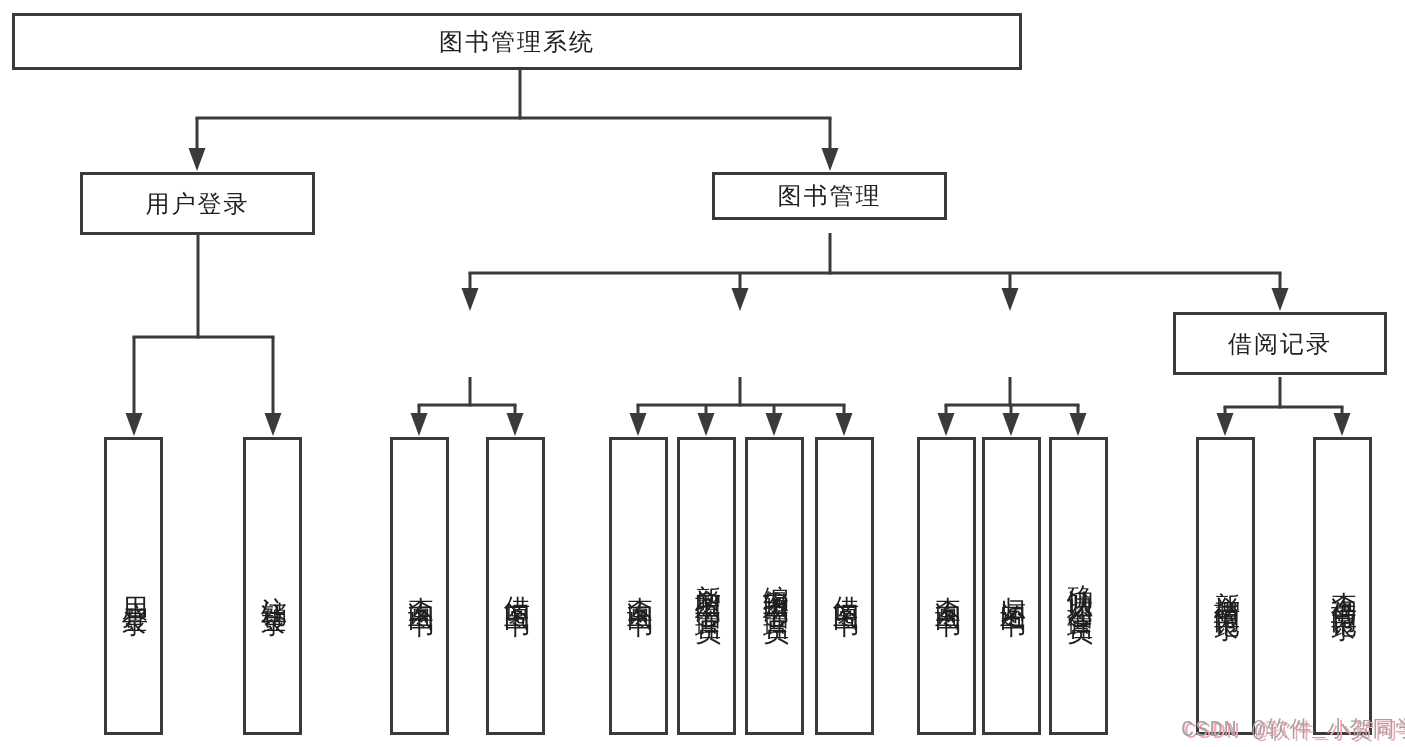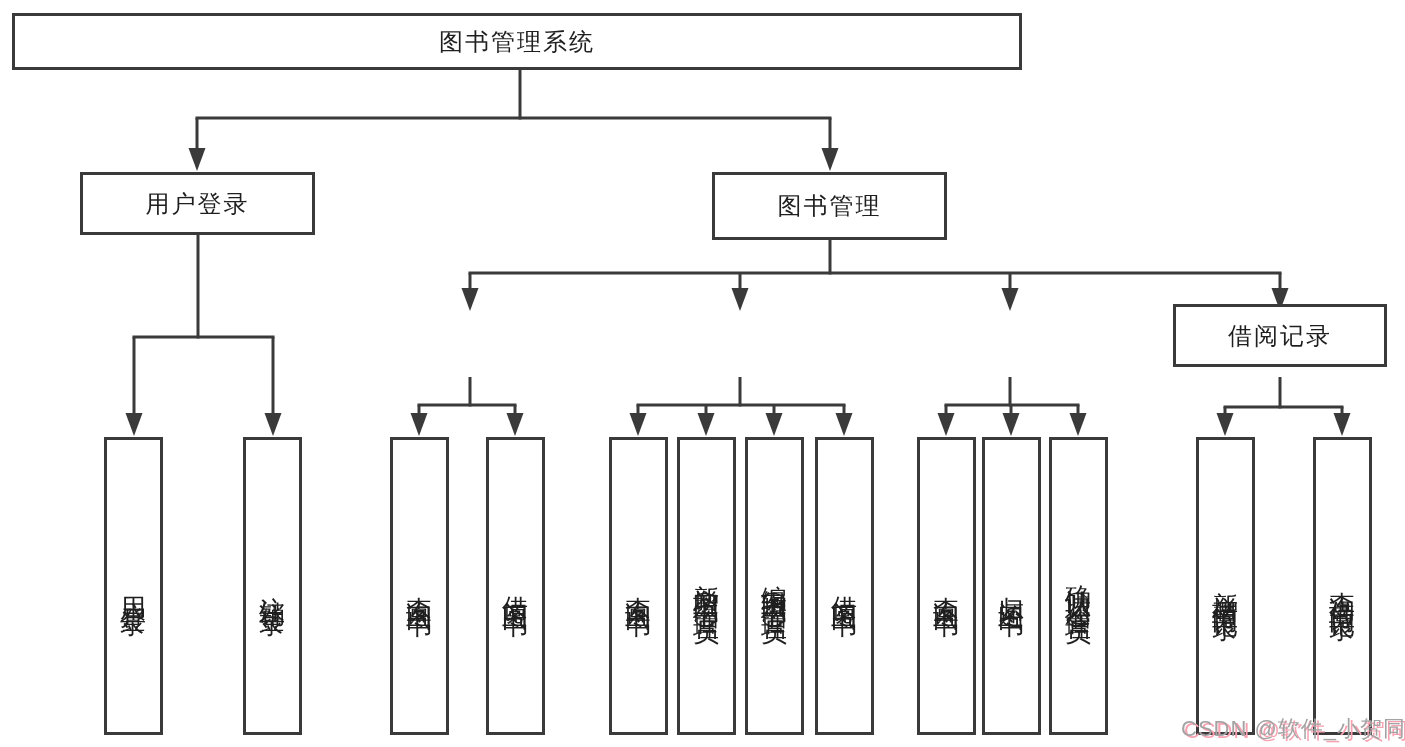"图书管理系统" .canvas { font-family: Liberation Sans, sans-serif -> Liberation Mono, monospace }
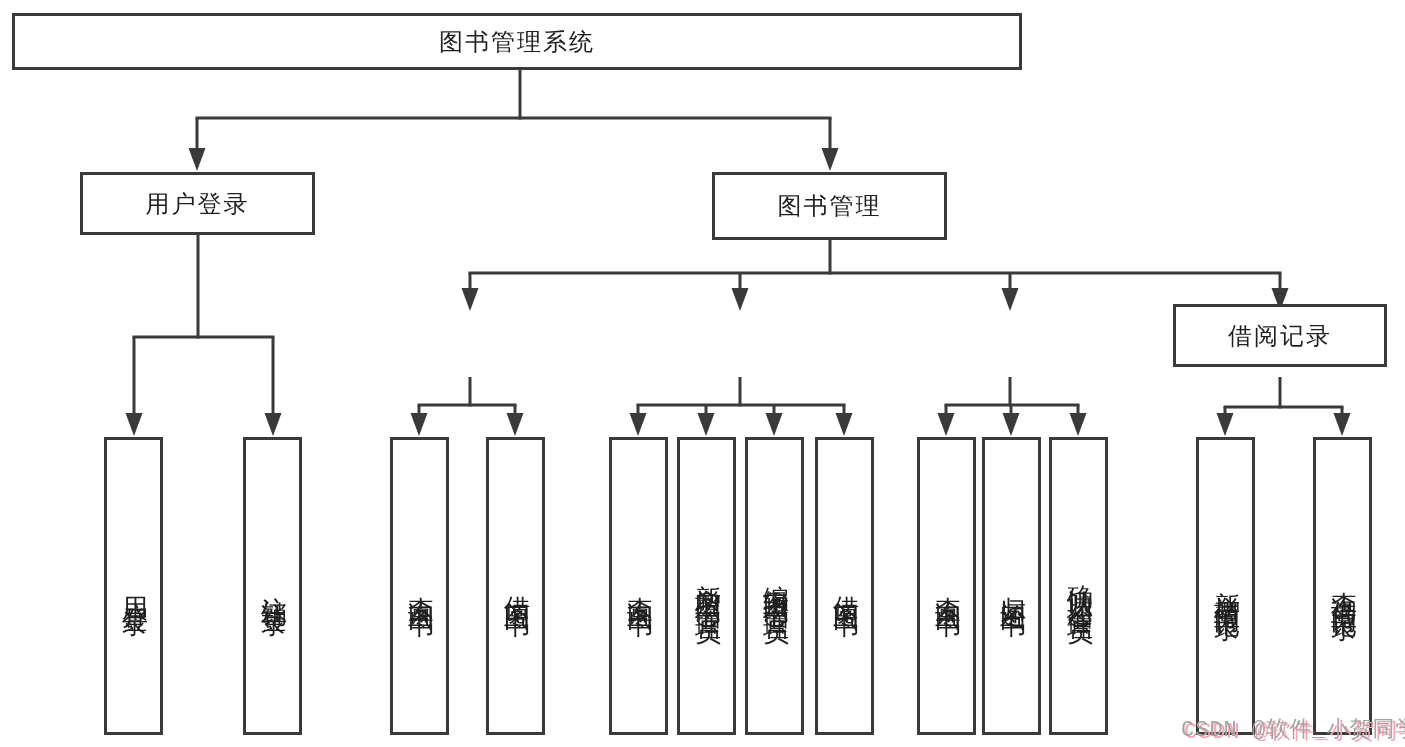"图书管理" div.hbox { height: 68px -> 48px }
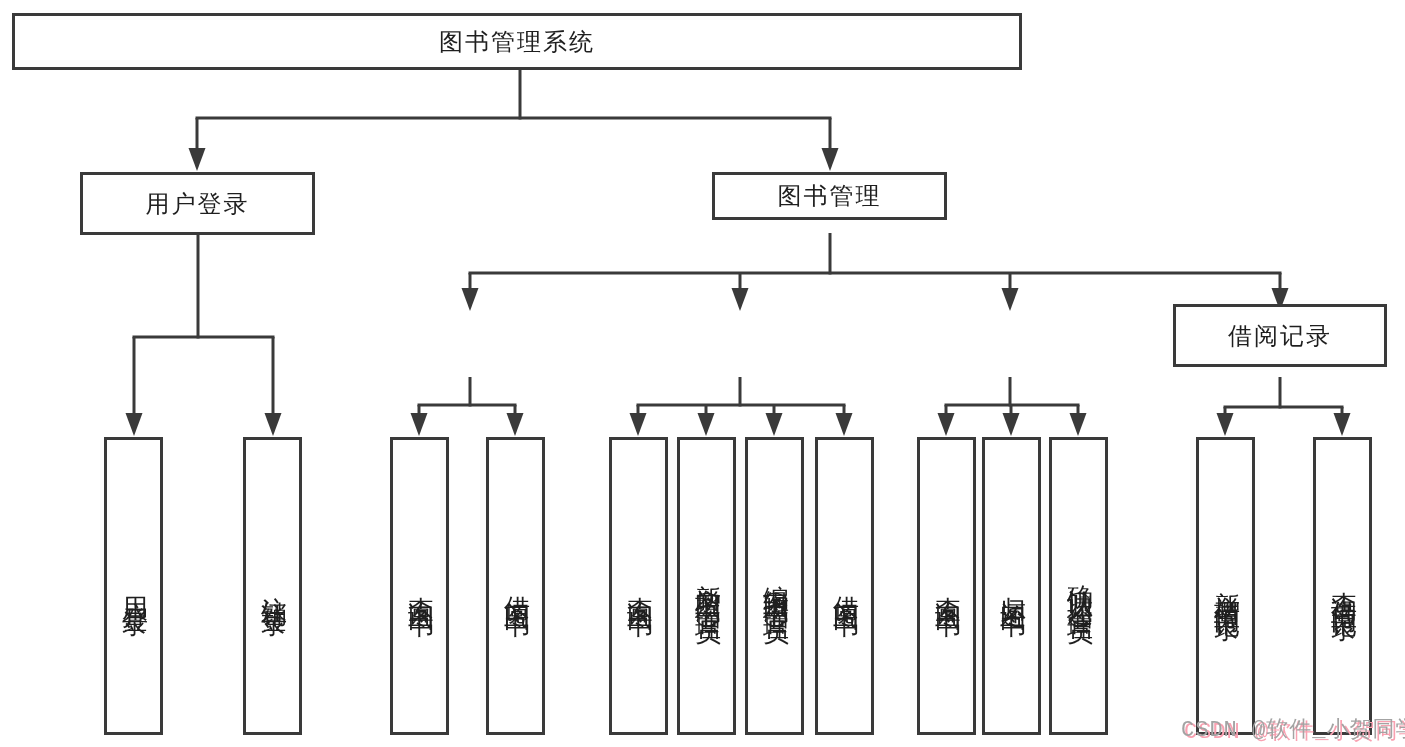"借阅记录" div.hbox { top: 304px -> 312px }
